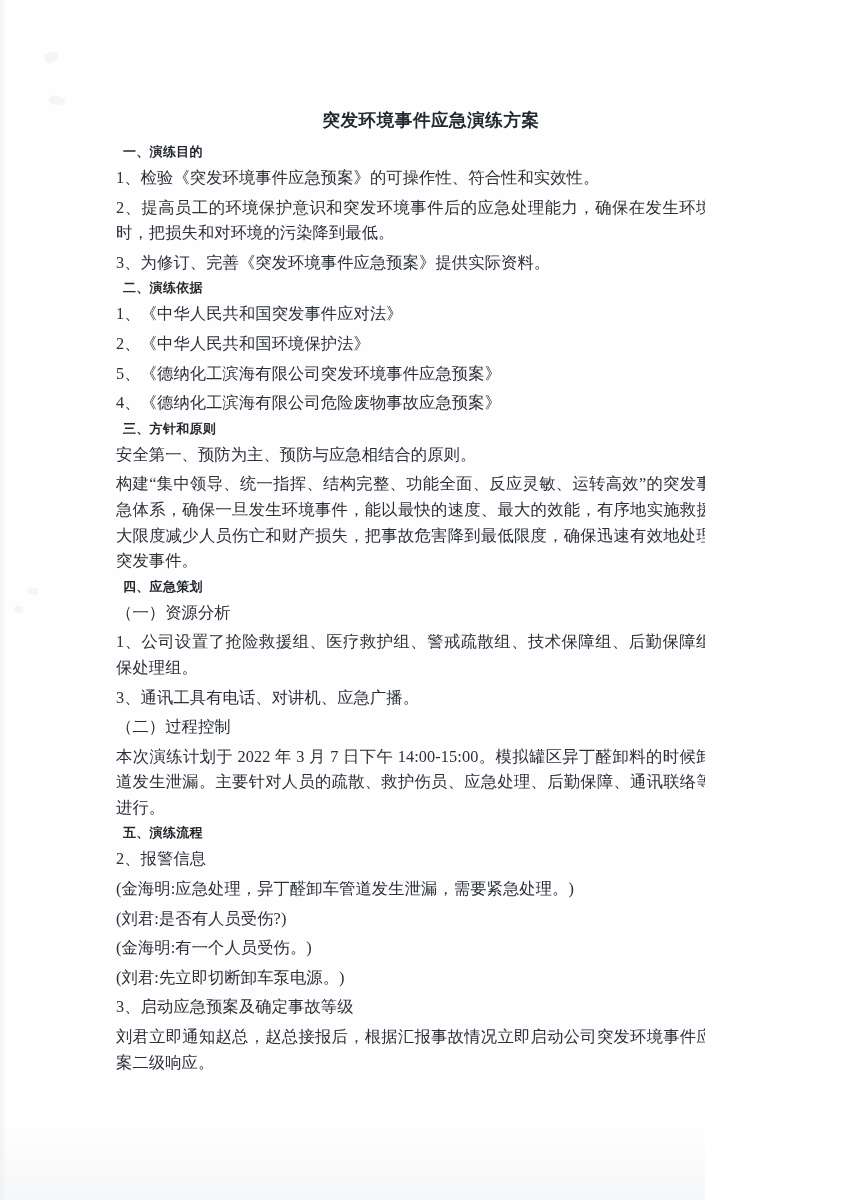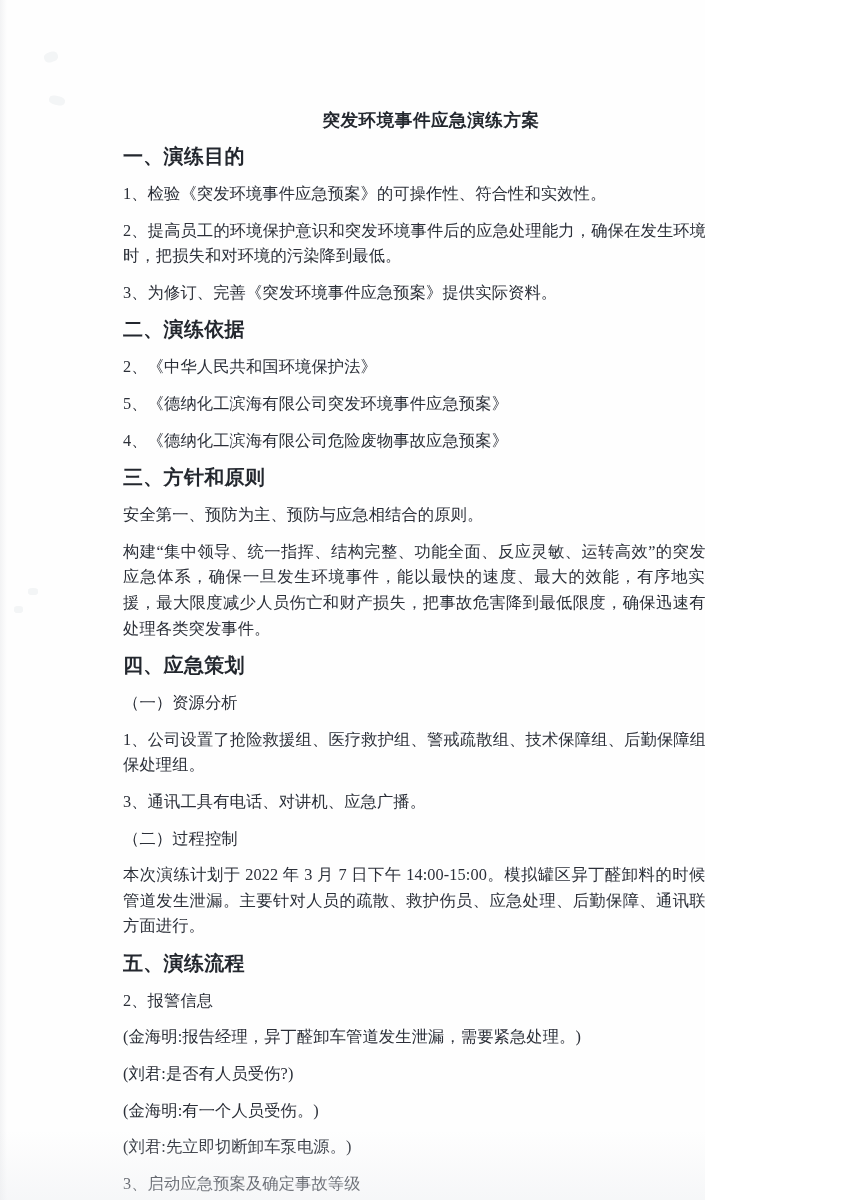"一、演练目的" .sec-head { font-size: 20px -> 13px }
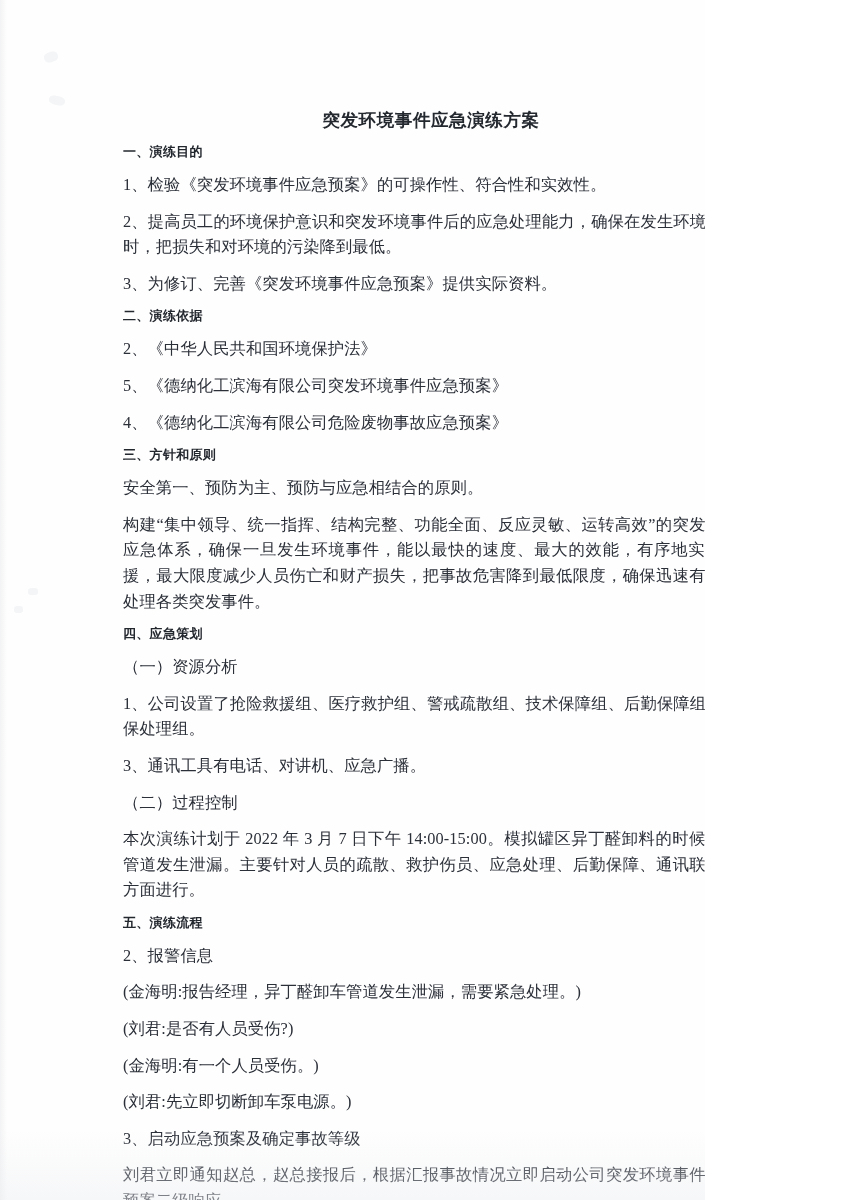"1、检验《突发环境事件应急预案》的可操作性、符合性和实效性。" .line { margin: 11px -> 4px }
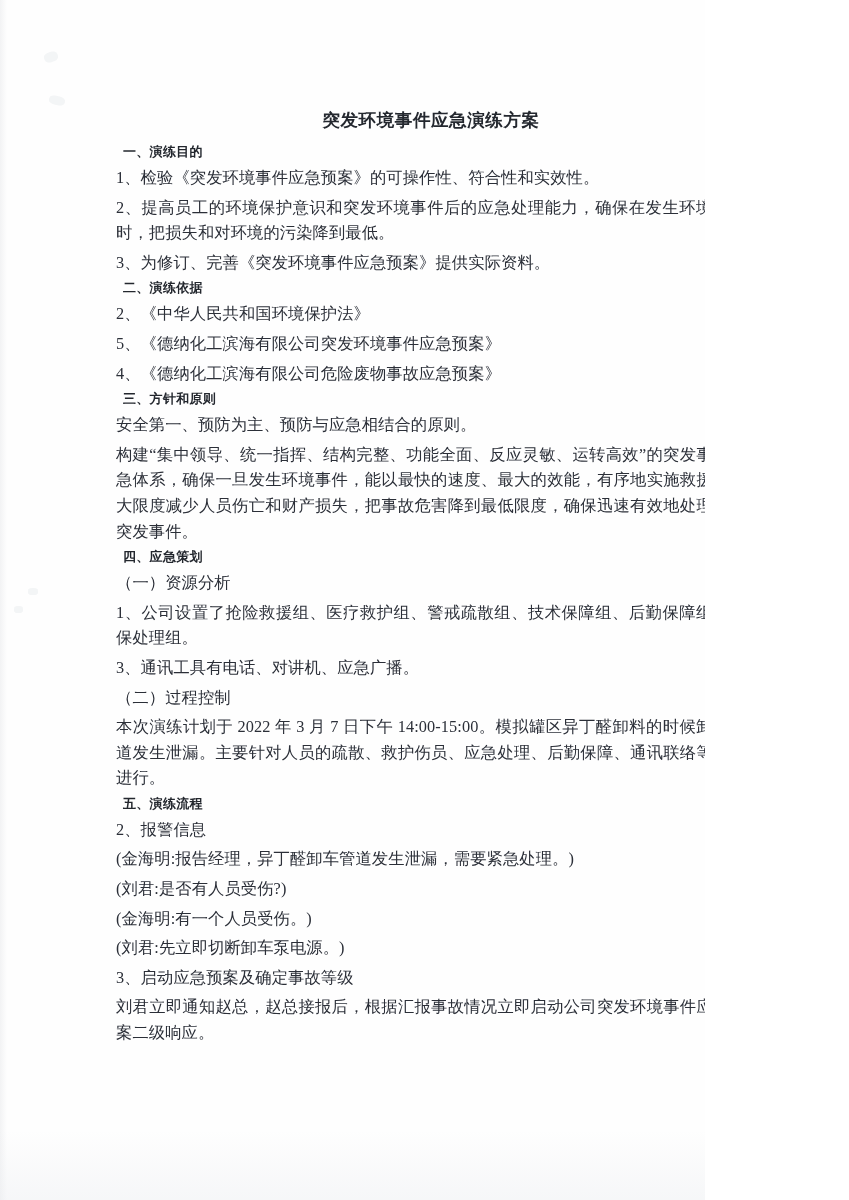"1、《中华人民共和国突发事件应对法》" p.line { html: none -> <p>1、《中华人民共和国突发事件应对法》</p> }
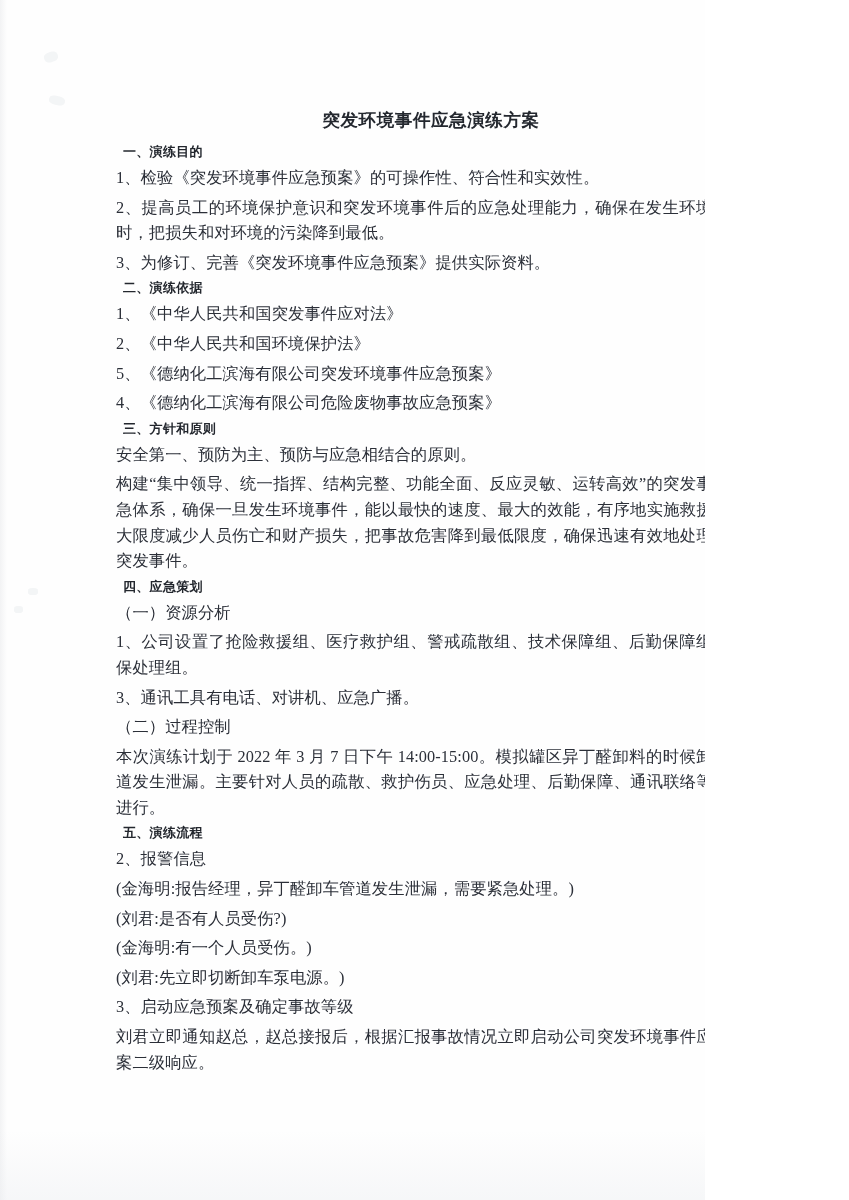"(金海明:报告经理，异丁醛卸车管道发生泄漏，需要紧急处理。)" p.line { text: :报告经 -> :应急处 }
